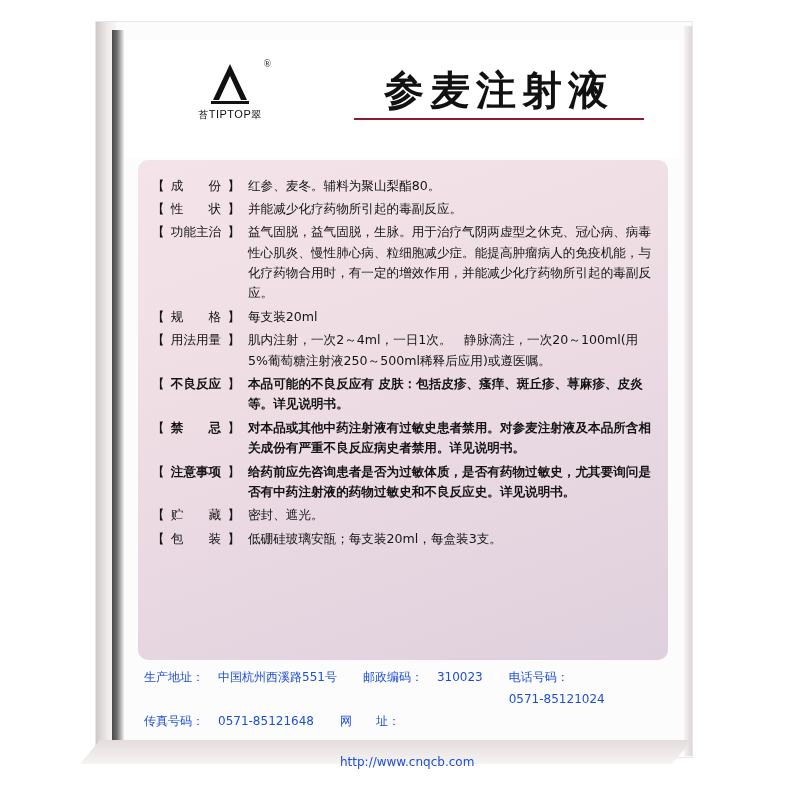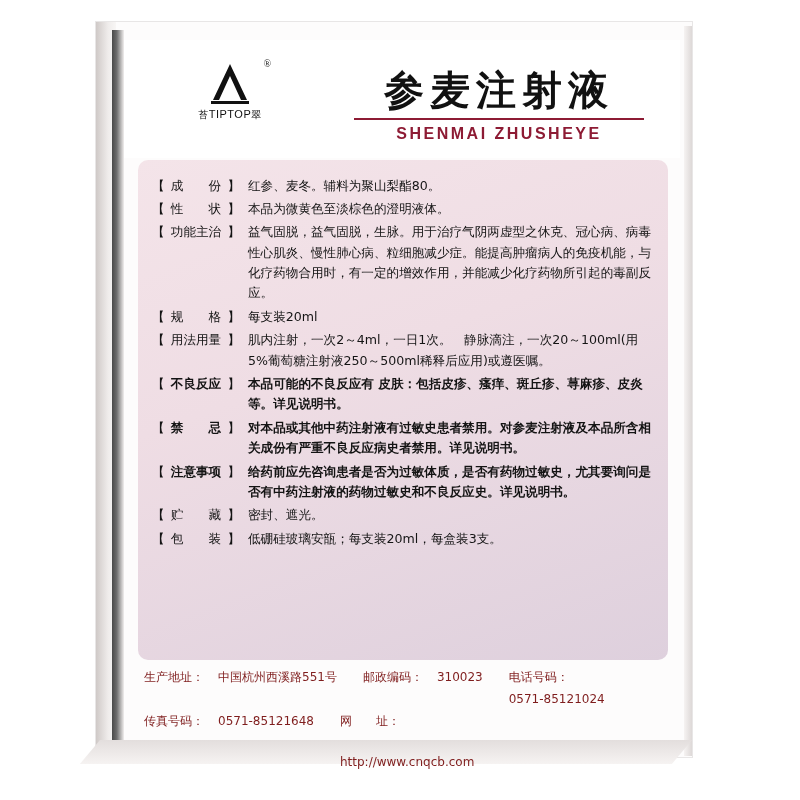"SHENMAI ZHUSHEYE" div.title-en { html: <div>SHENMAI ZHUSHEYE</div> -> none }
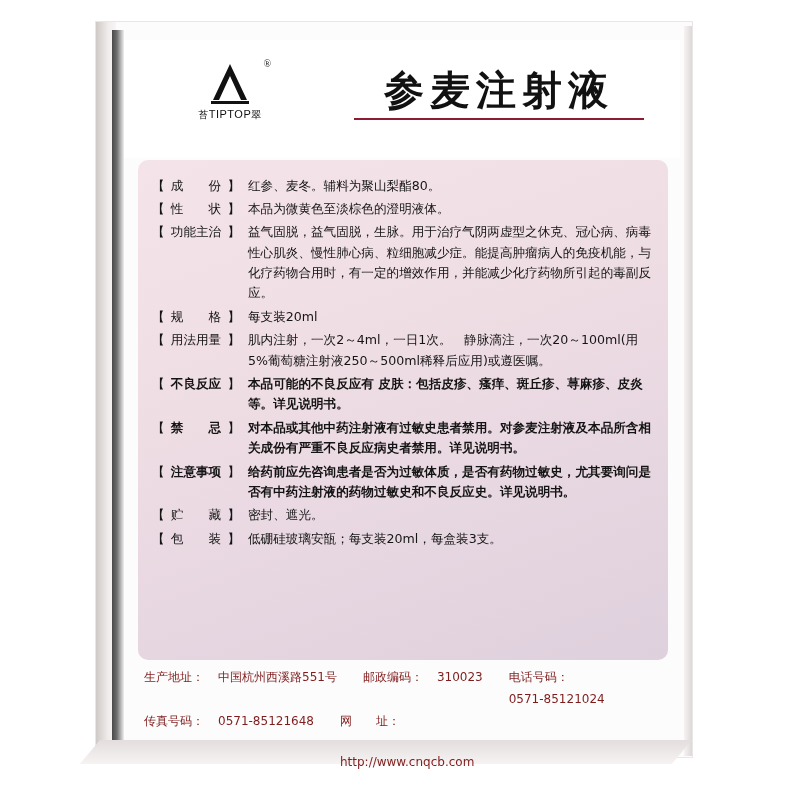"本品为微黄色至淡棕色的澄明液体。" td { text: 本品为微黄色至淡棕色的澄明液体 -> 并能减少化疗药物所引起的毒副反应 }
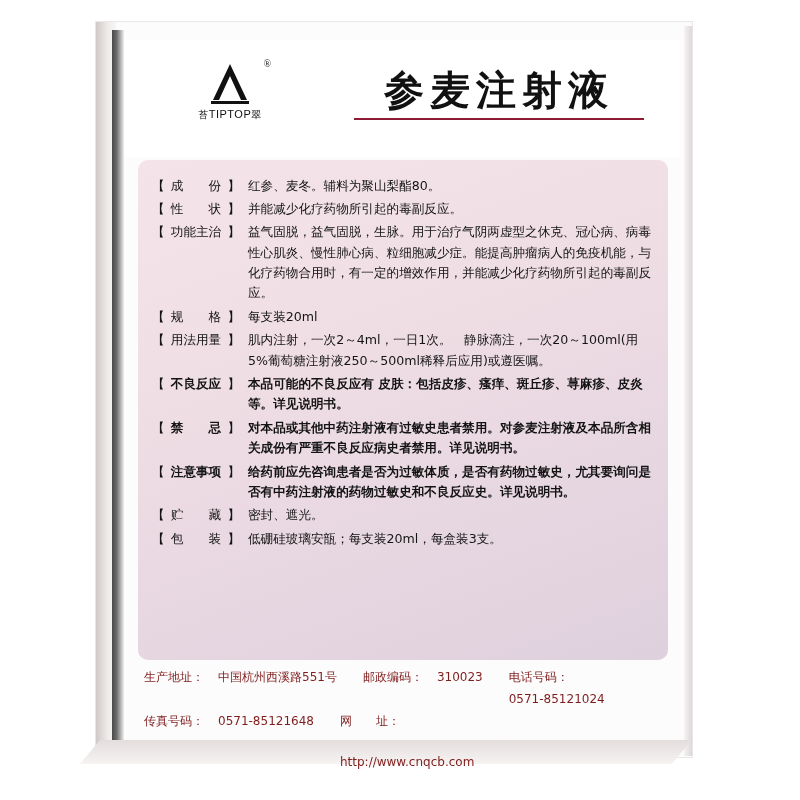"生产地址：" .footer { color: #7f1d1d -> #1d4ed8 }
